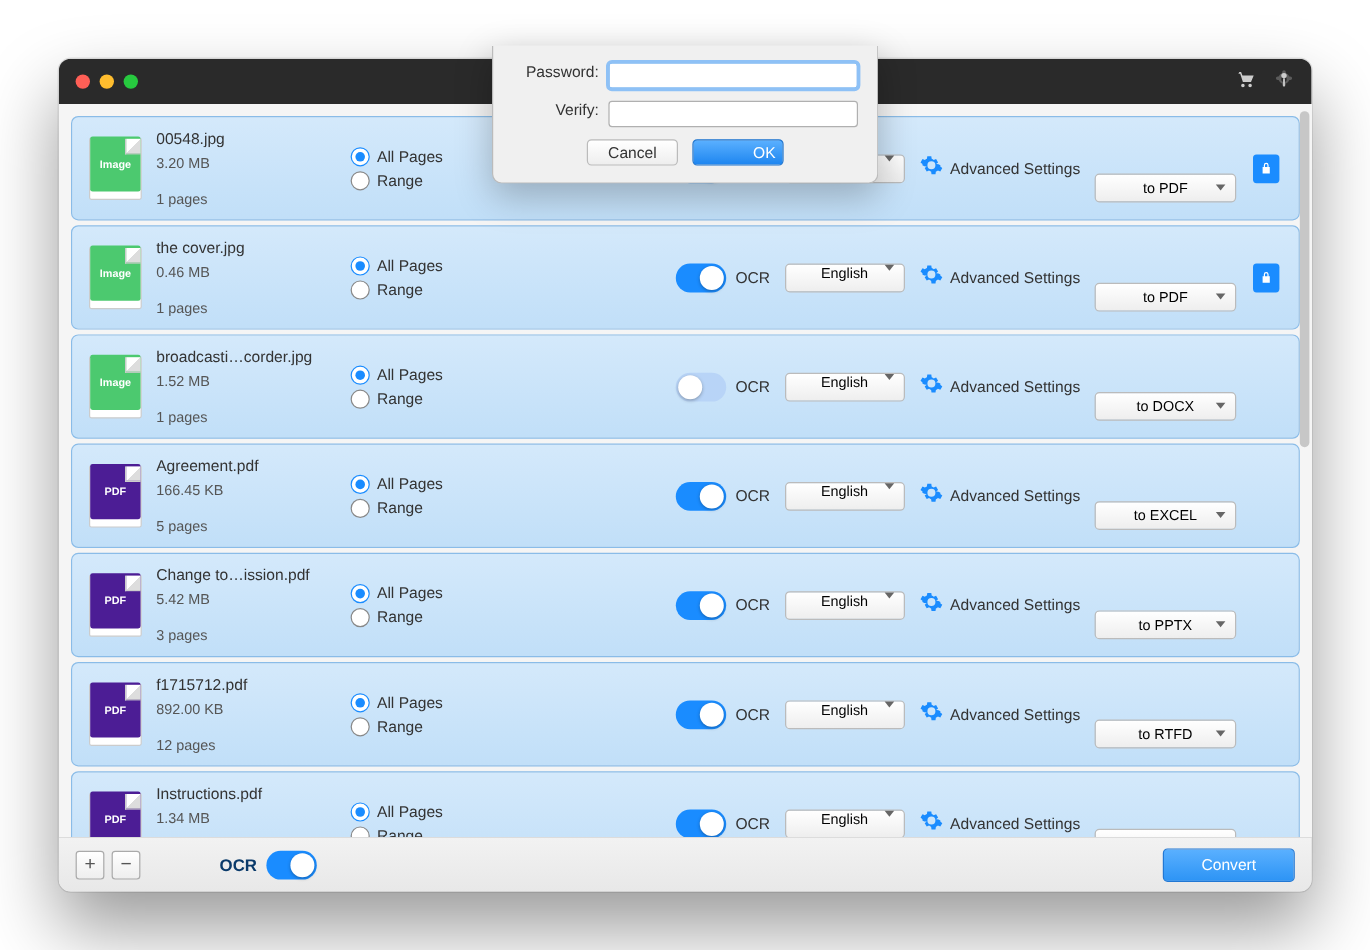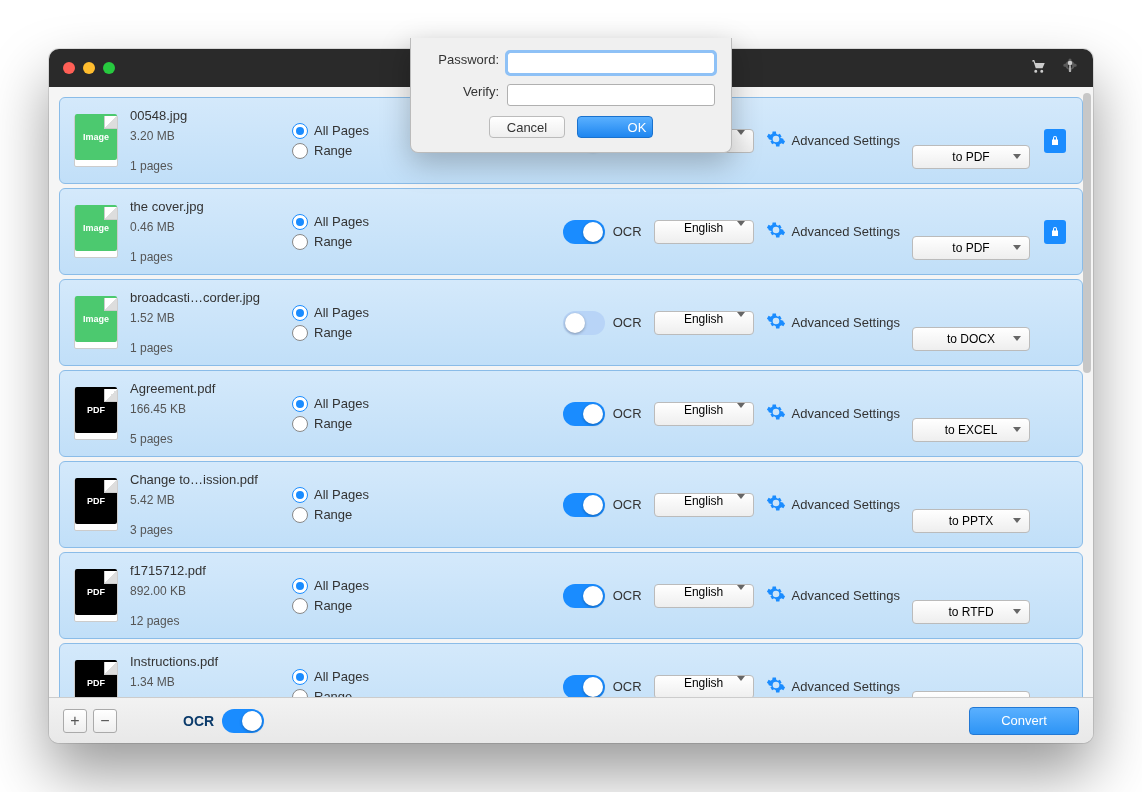"PDF" .file-badge.pdf { background: #000000 -> #4c1d95 }
